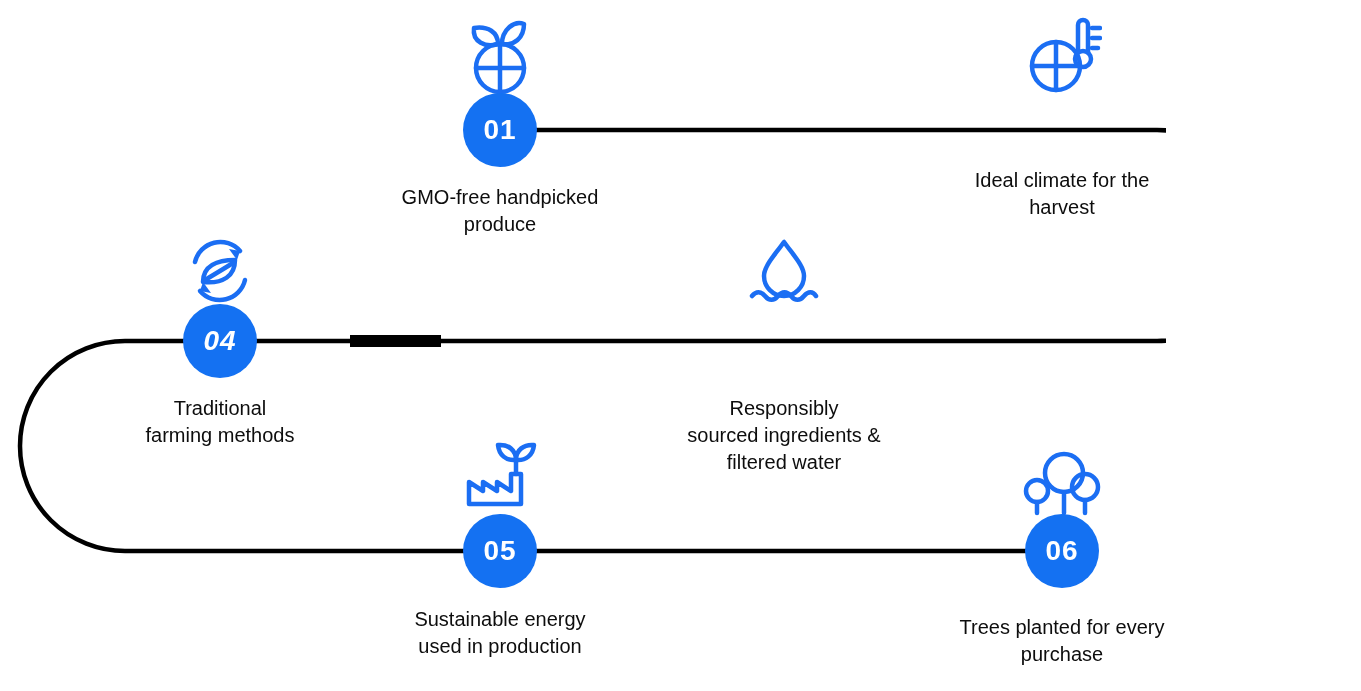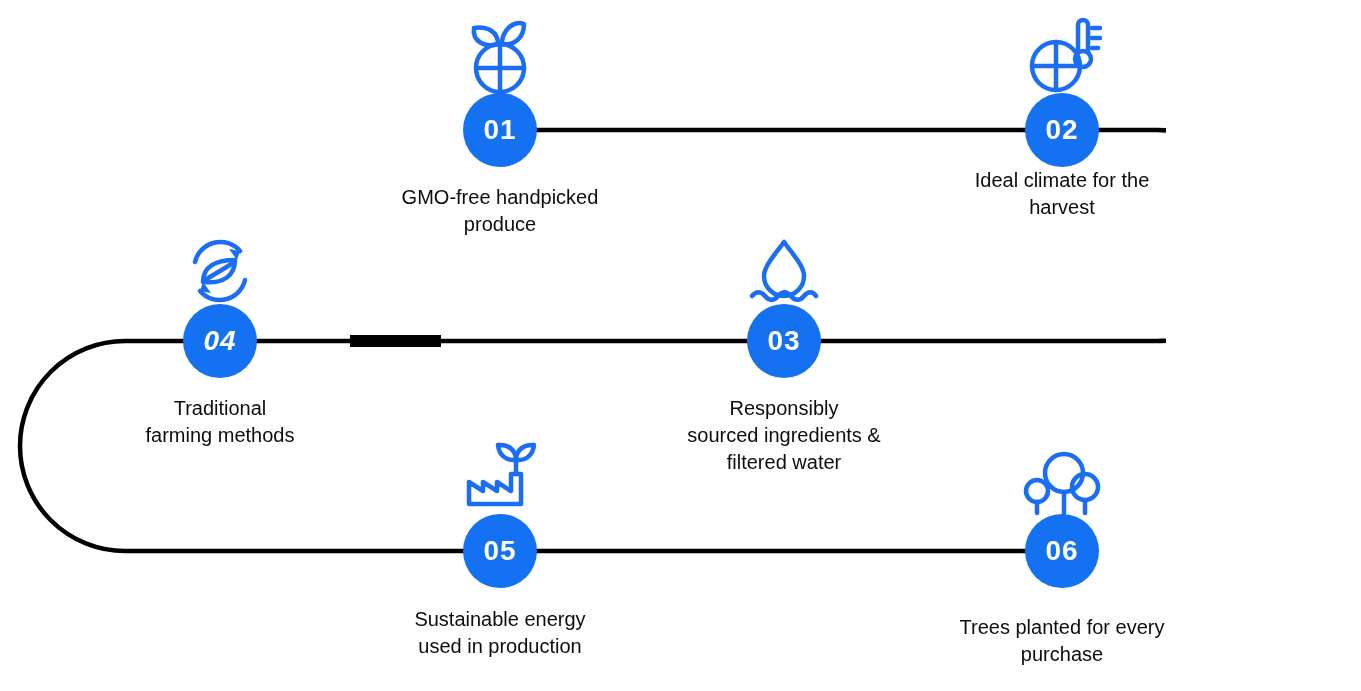"02" div.circle { html: <div> <span>02</span> </div> -> none }
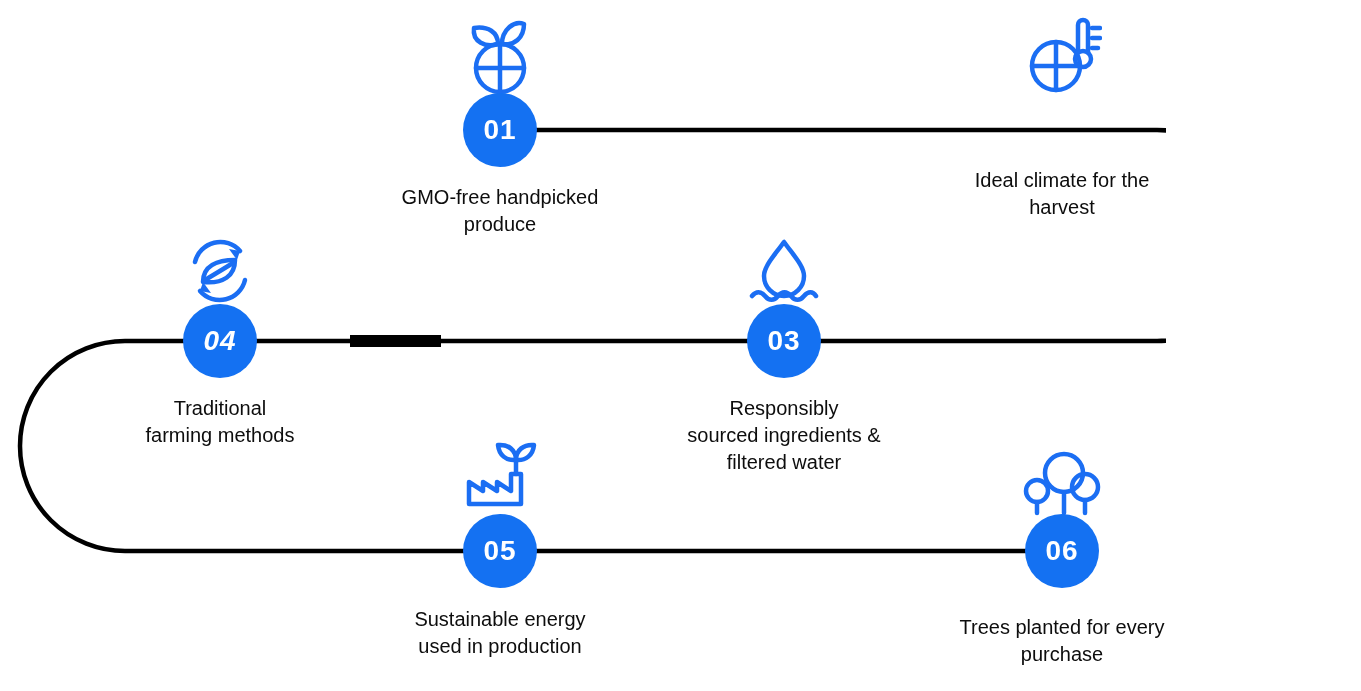"03" div.circle { html: <div> <span>03</span> </div> -> none }
